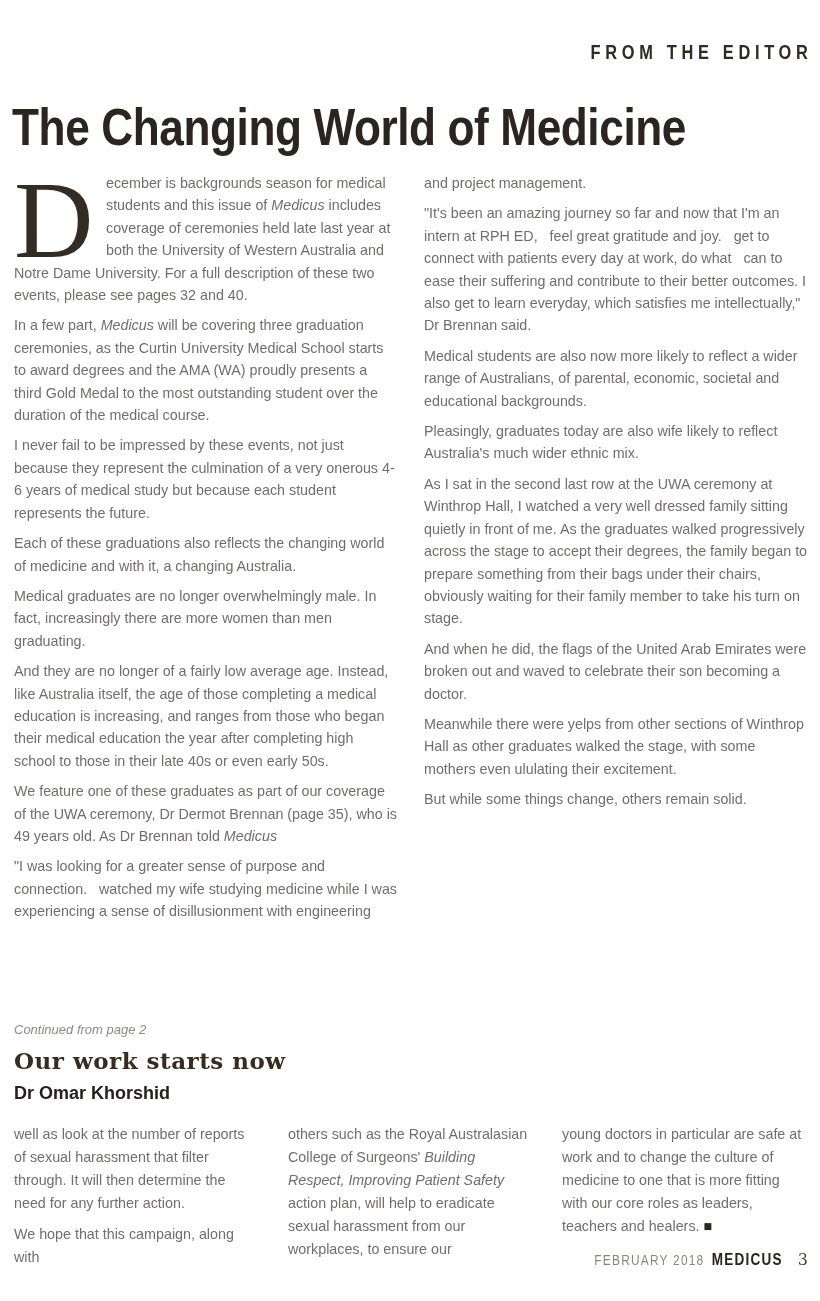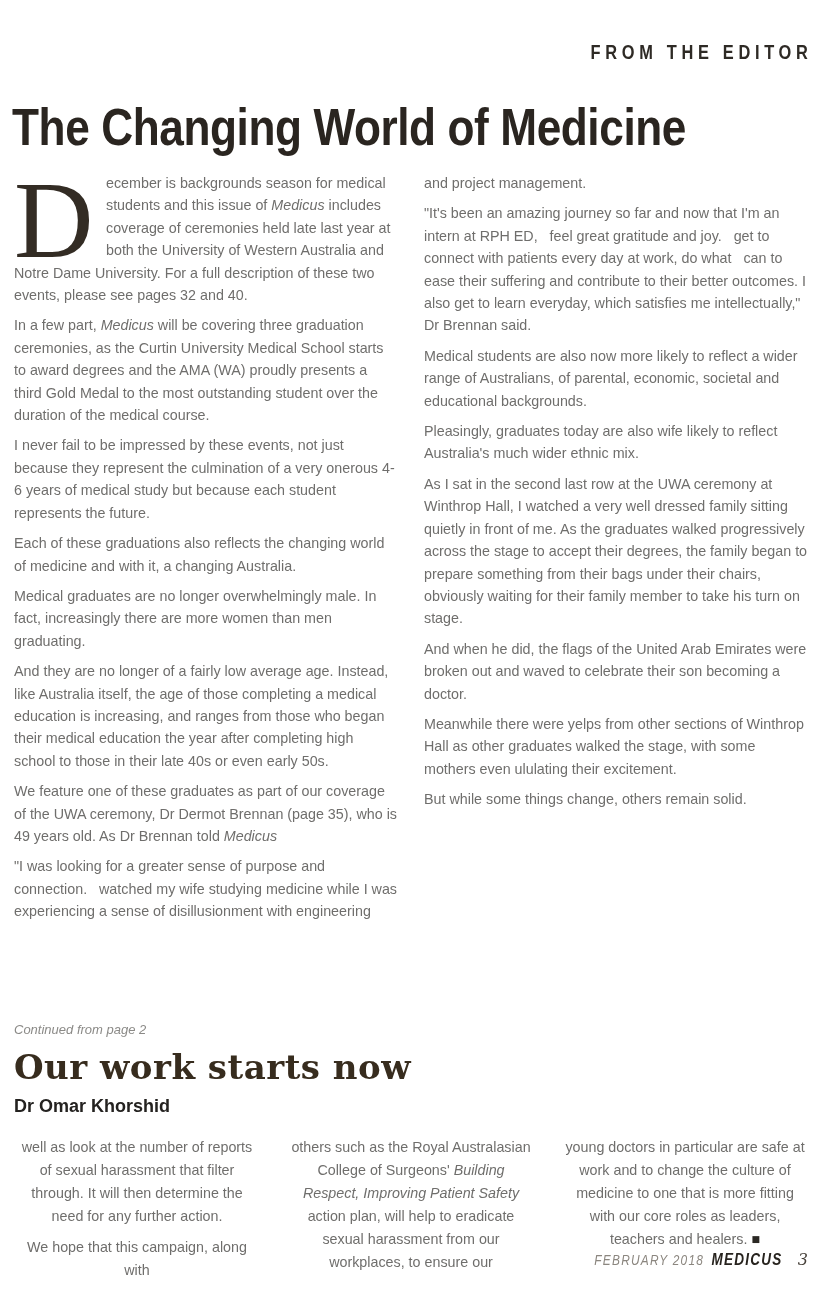"Our work starts now" .continued-title { font-size: 34px -> 23px }
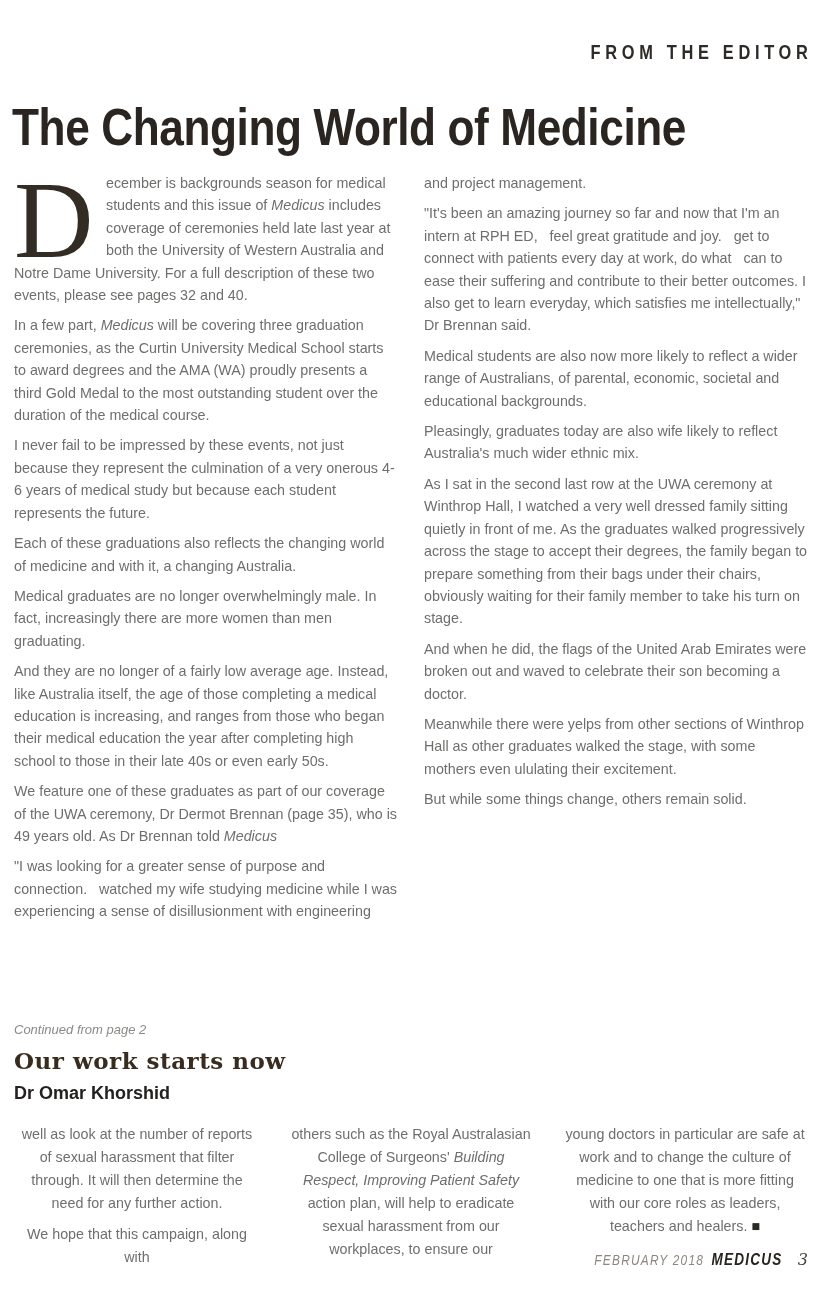"well as look at the" .bottom-col { text-align: center -> none }
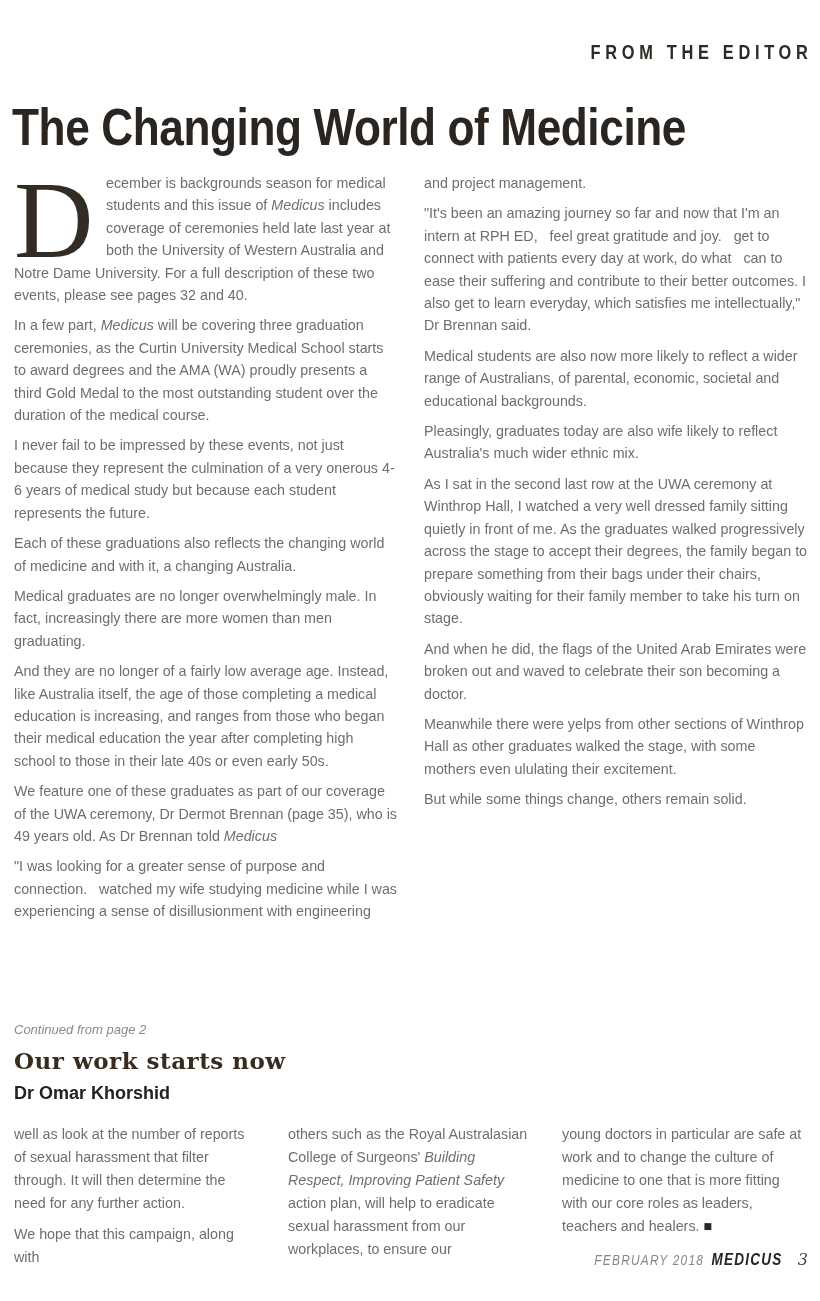"FEBRUARY 2018" .footer { font-style: italic -> none }
